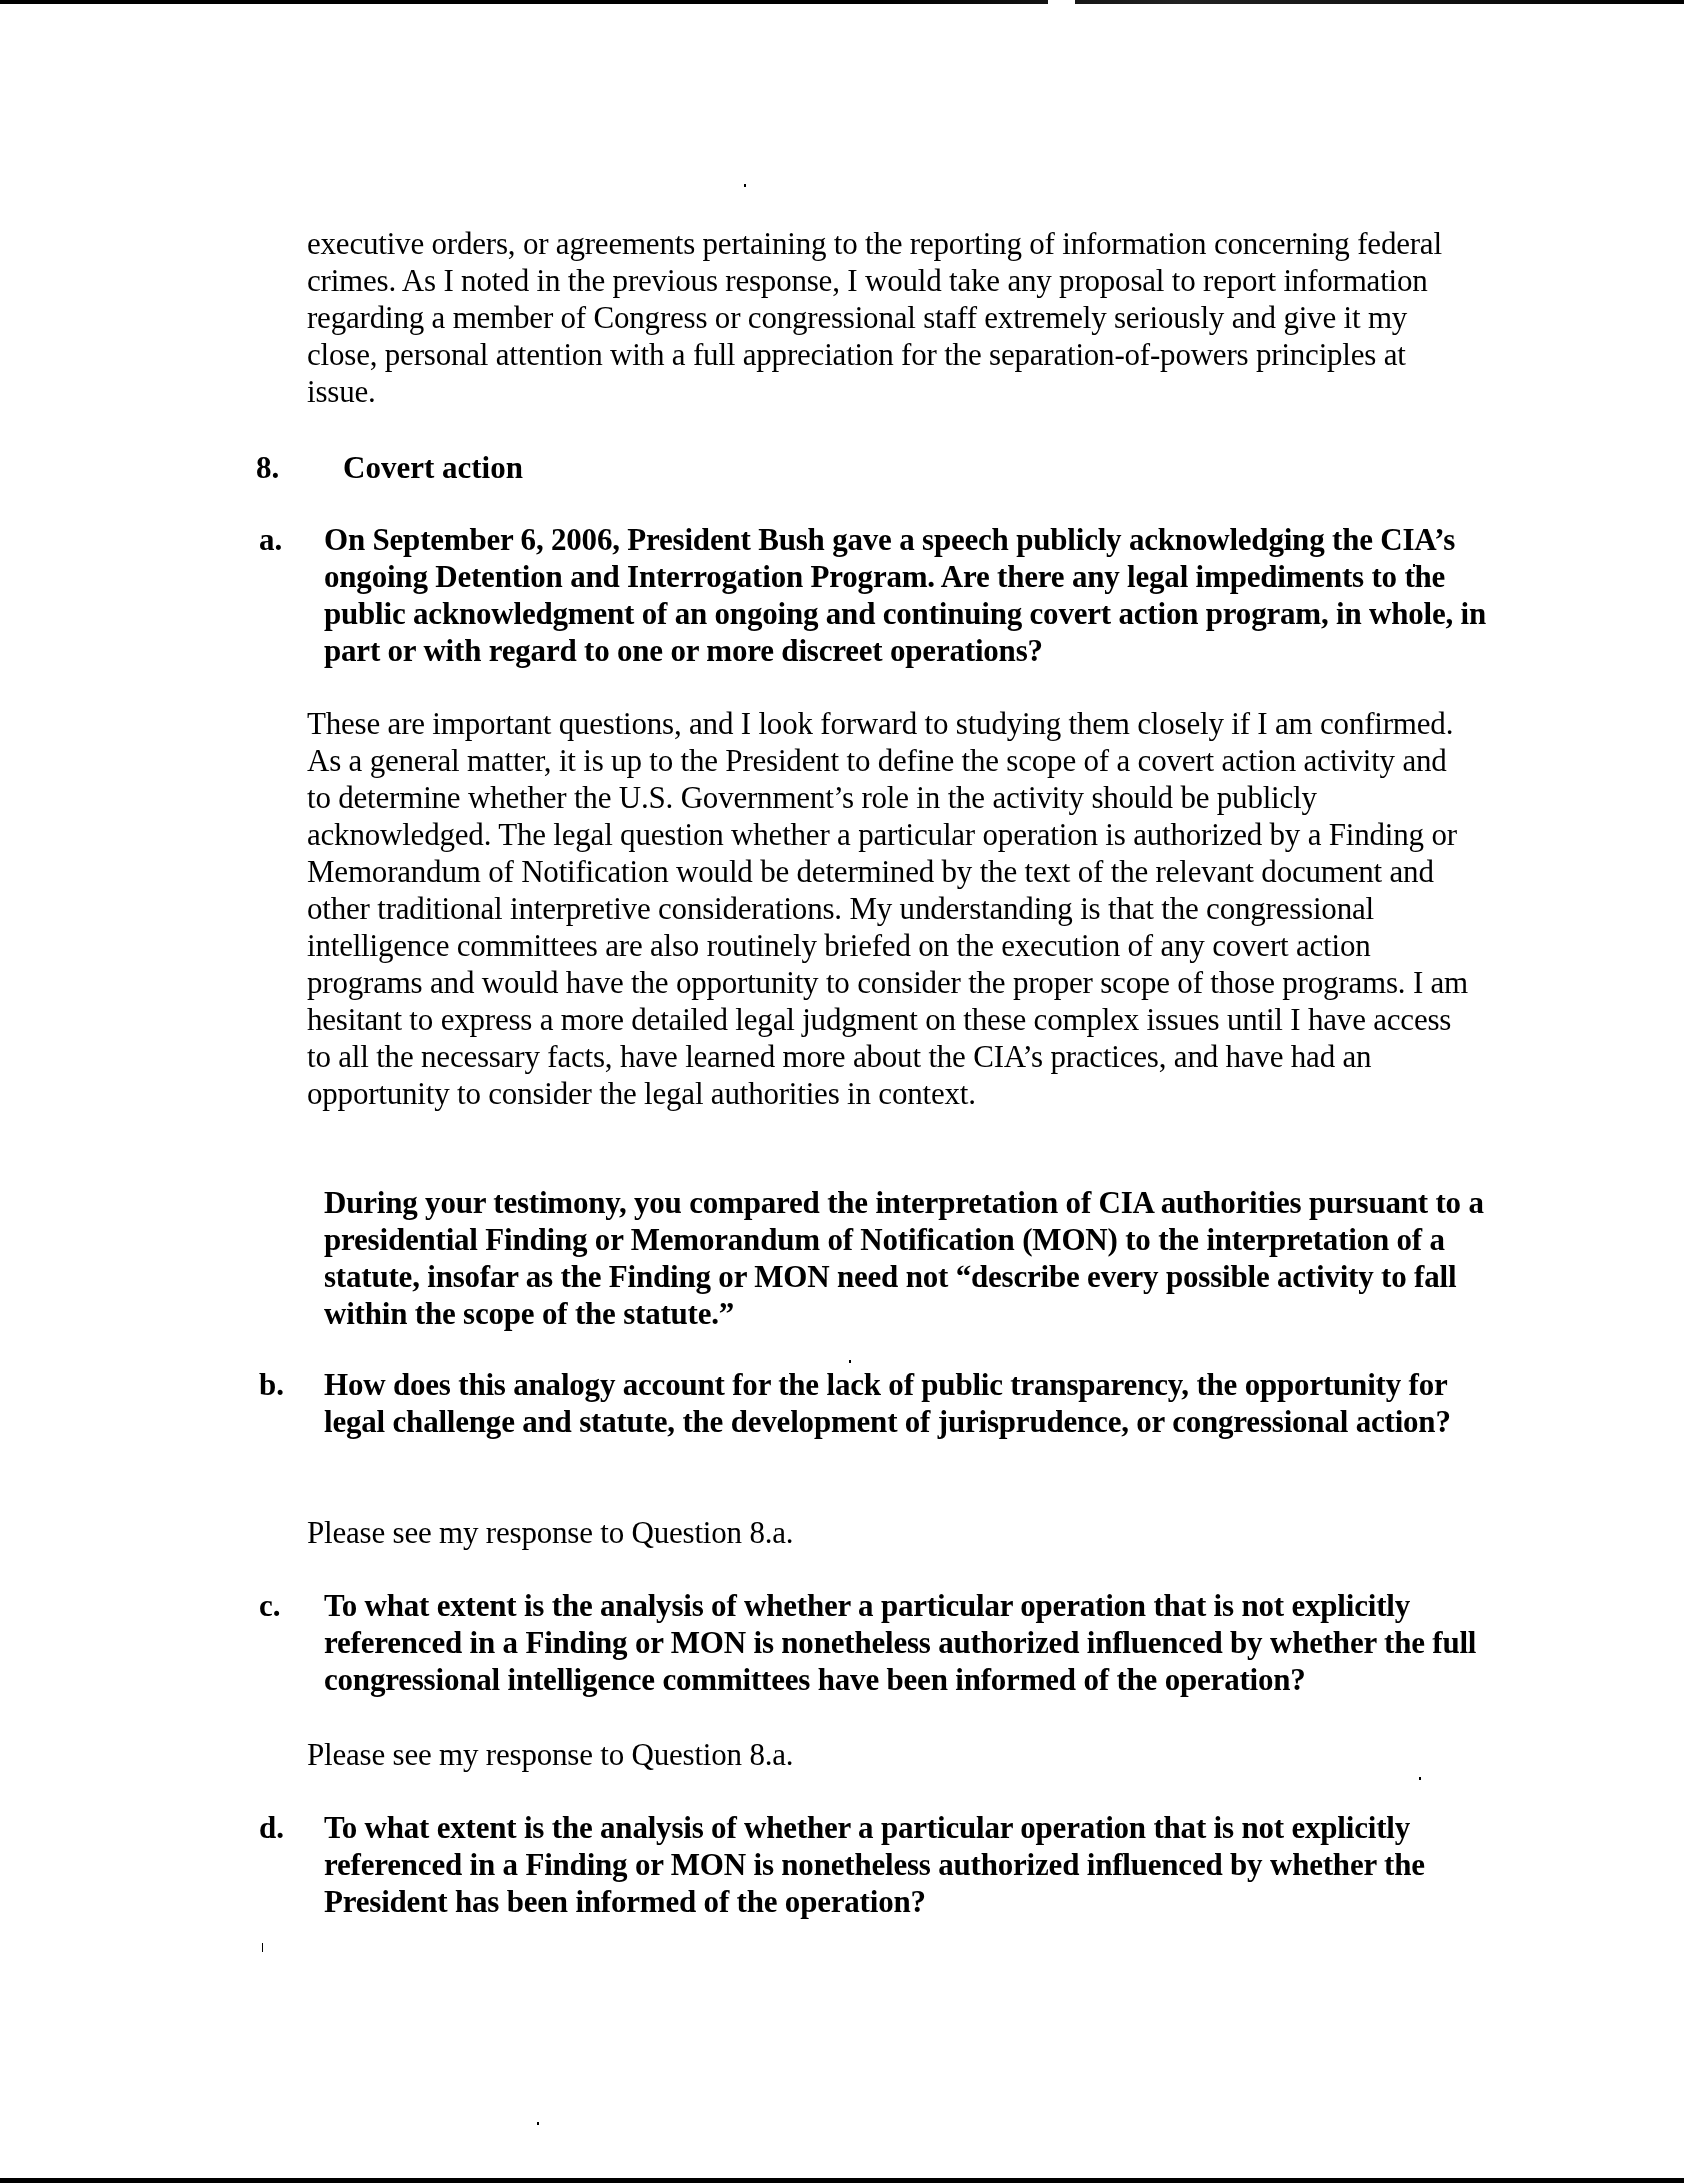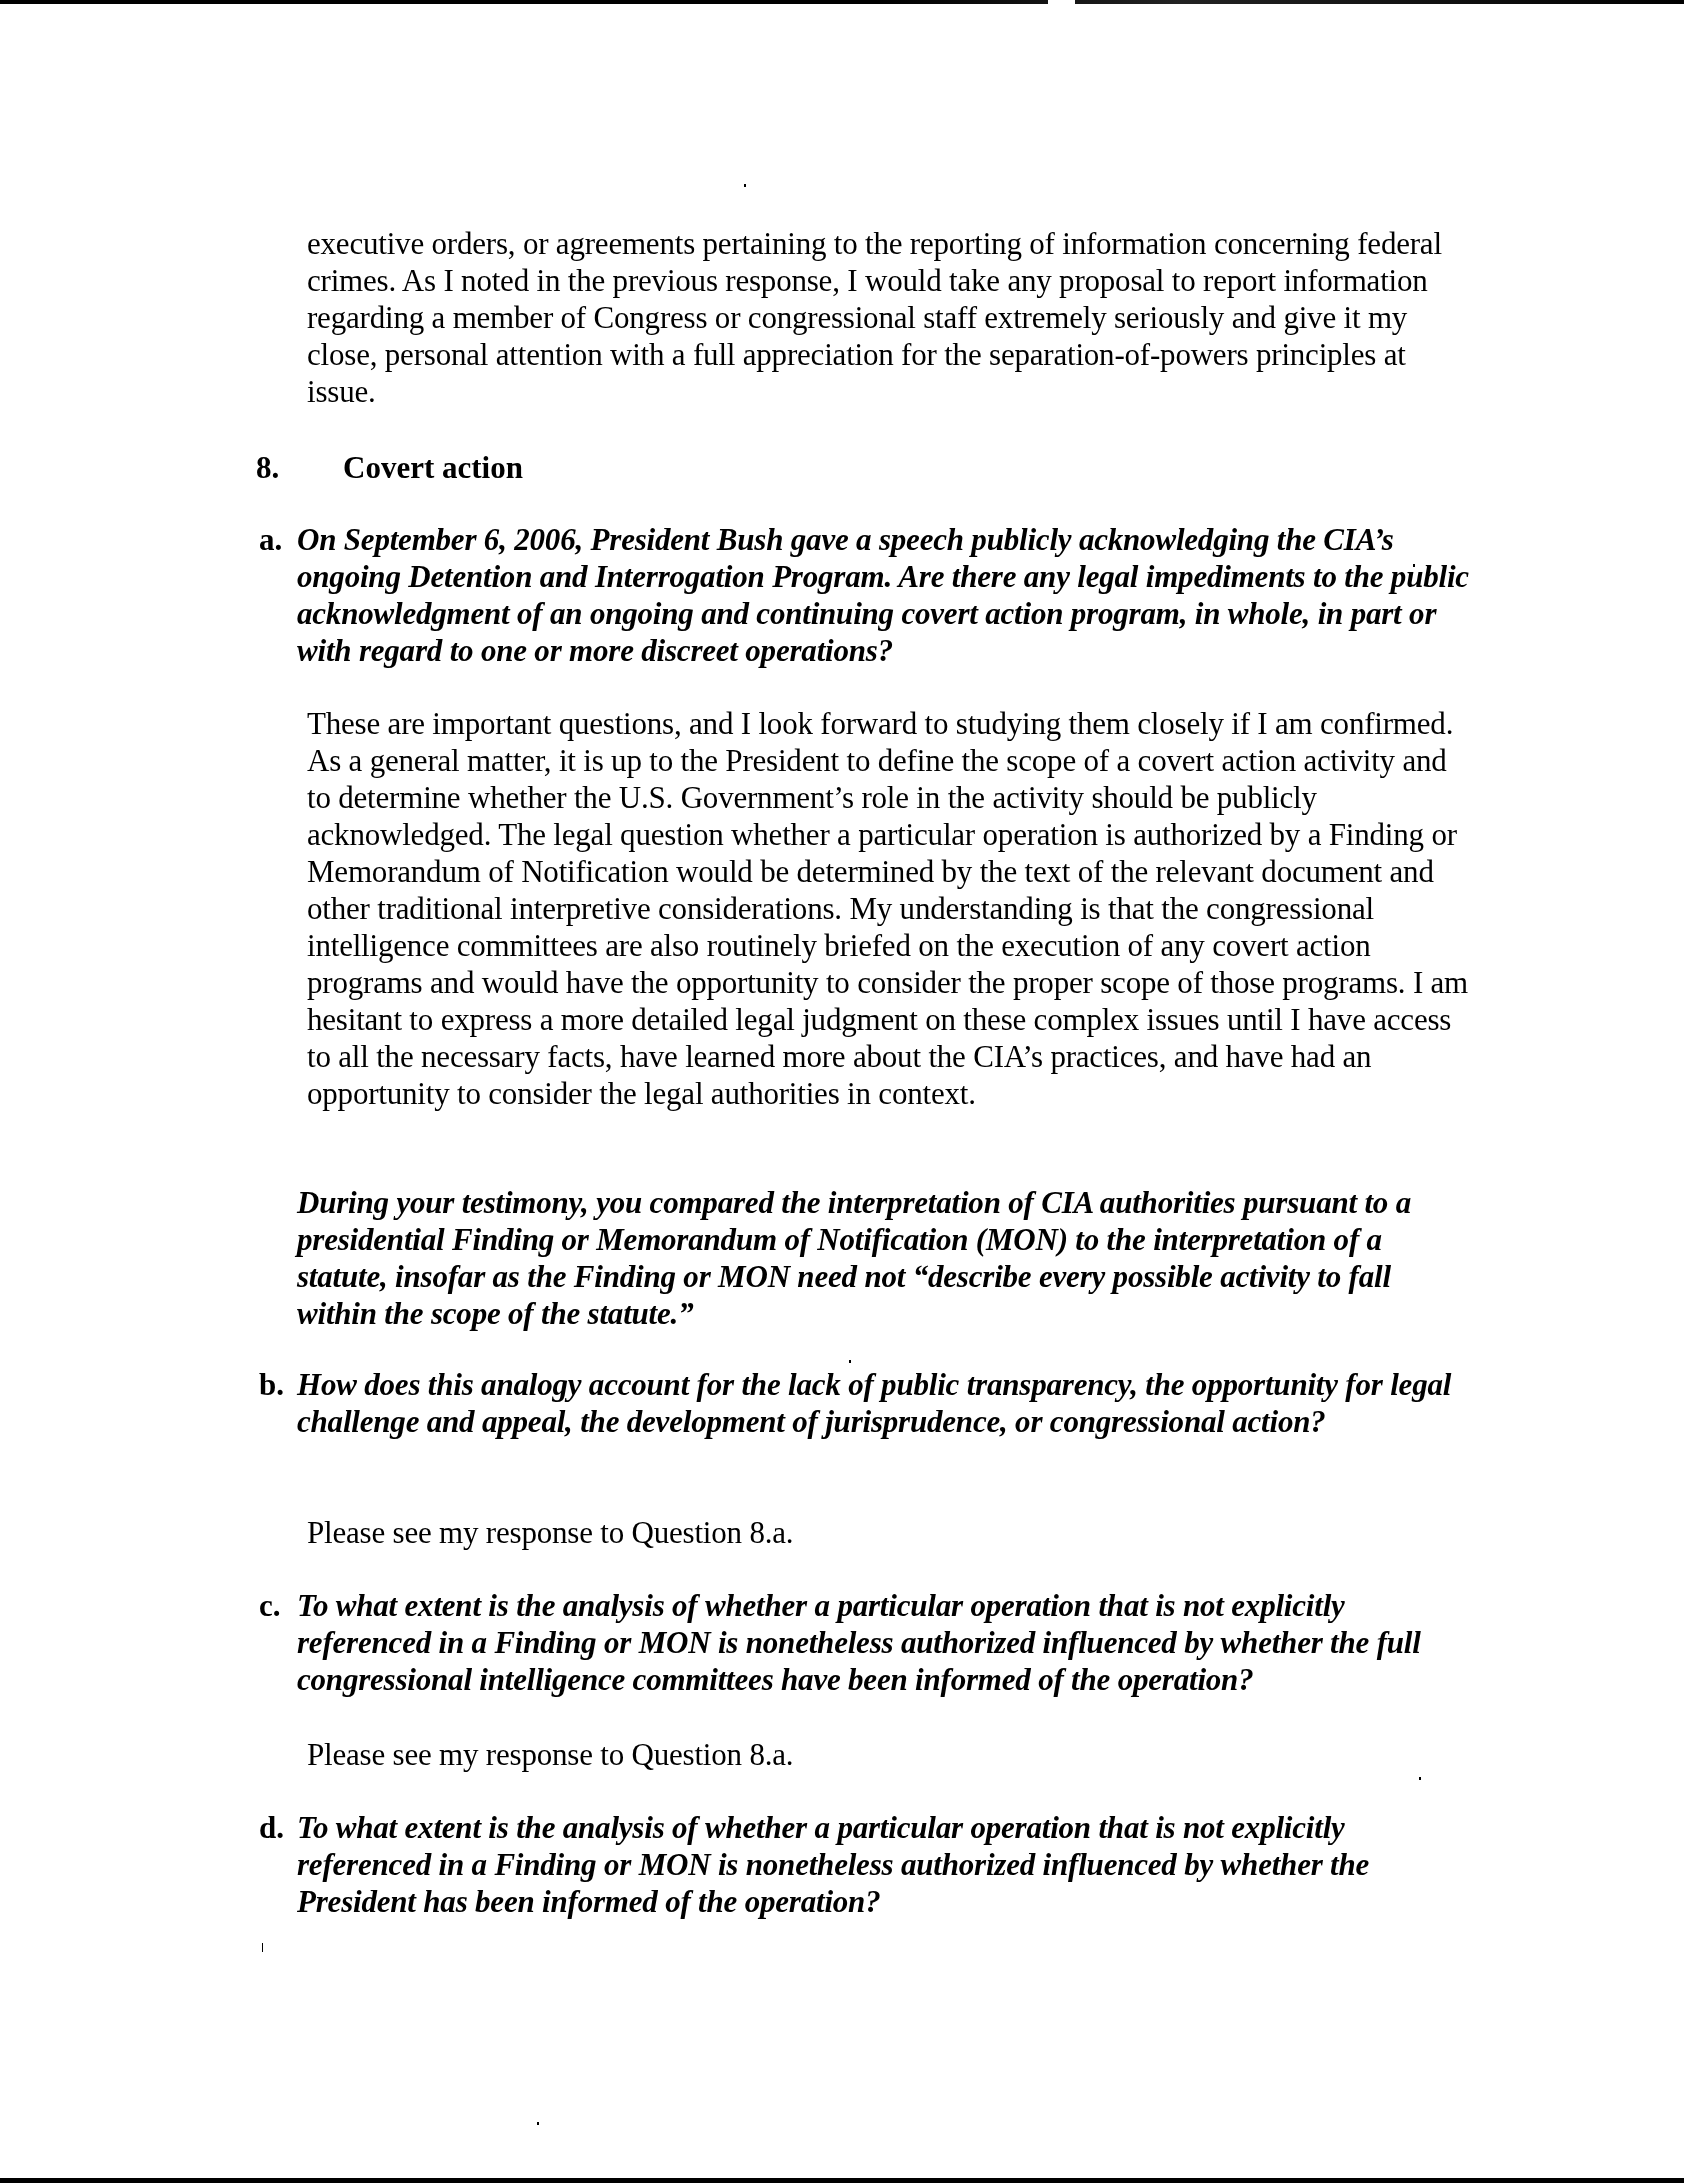"On September 6, 2006, President" .item-text { font-style: italic -> none; left: 297px -> 324px }
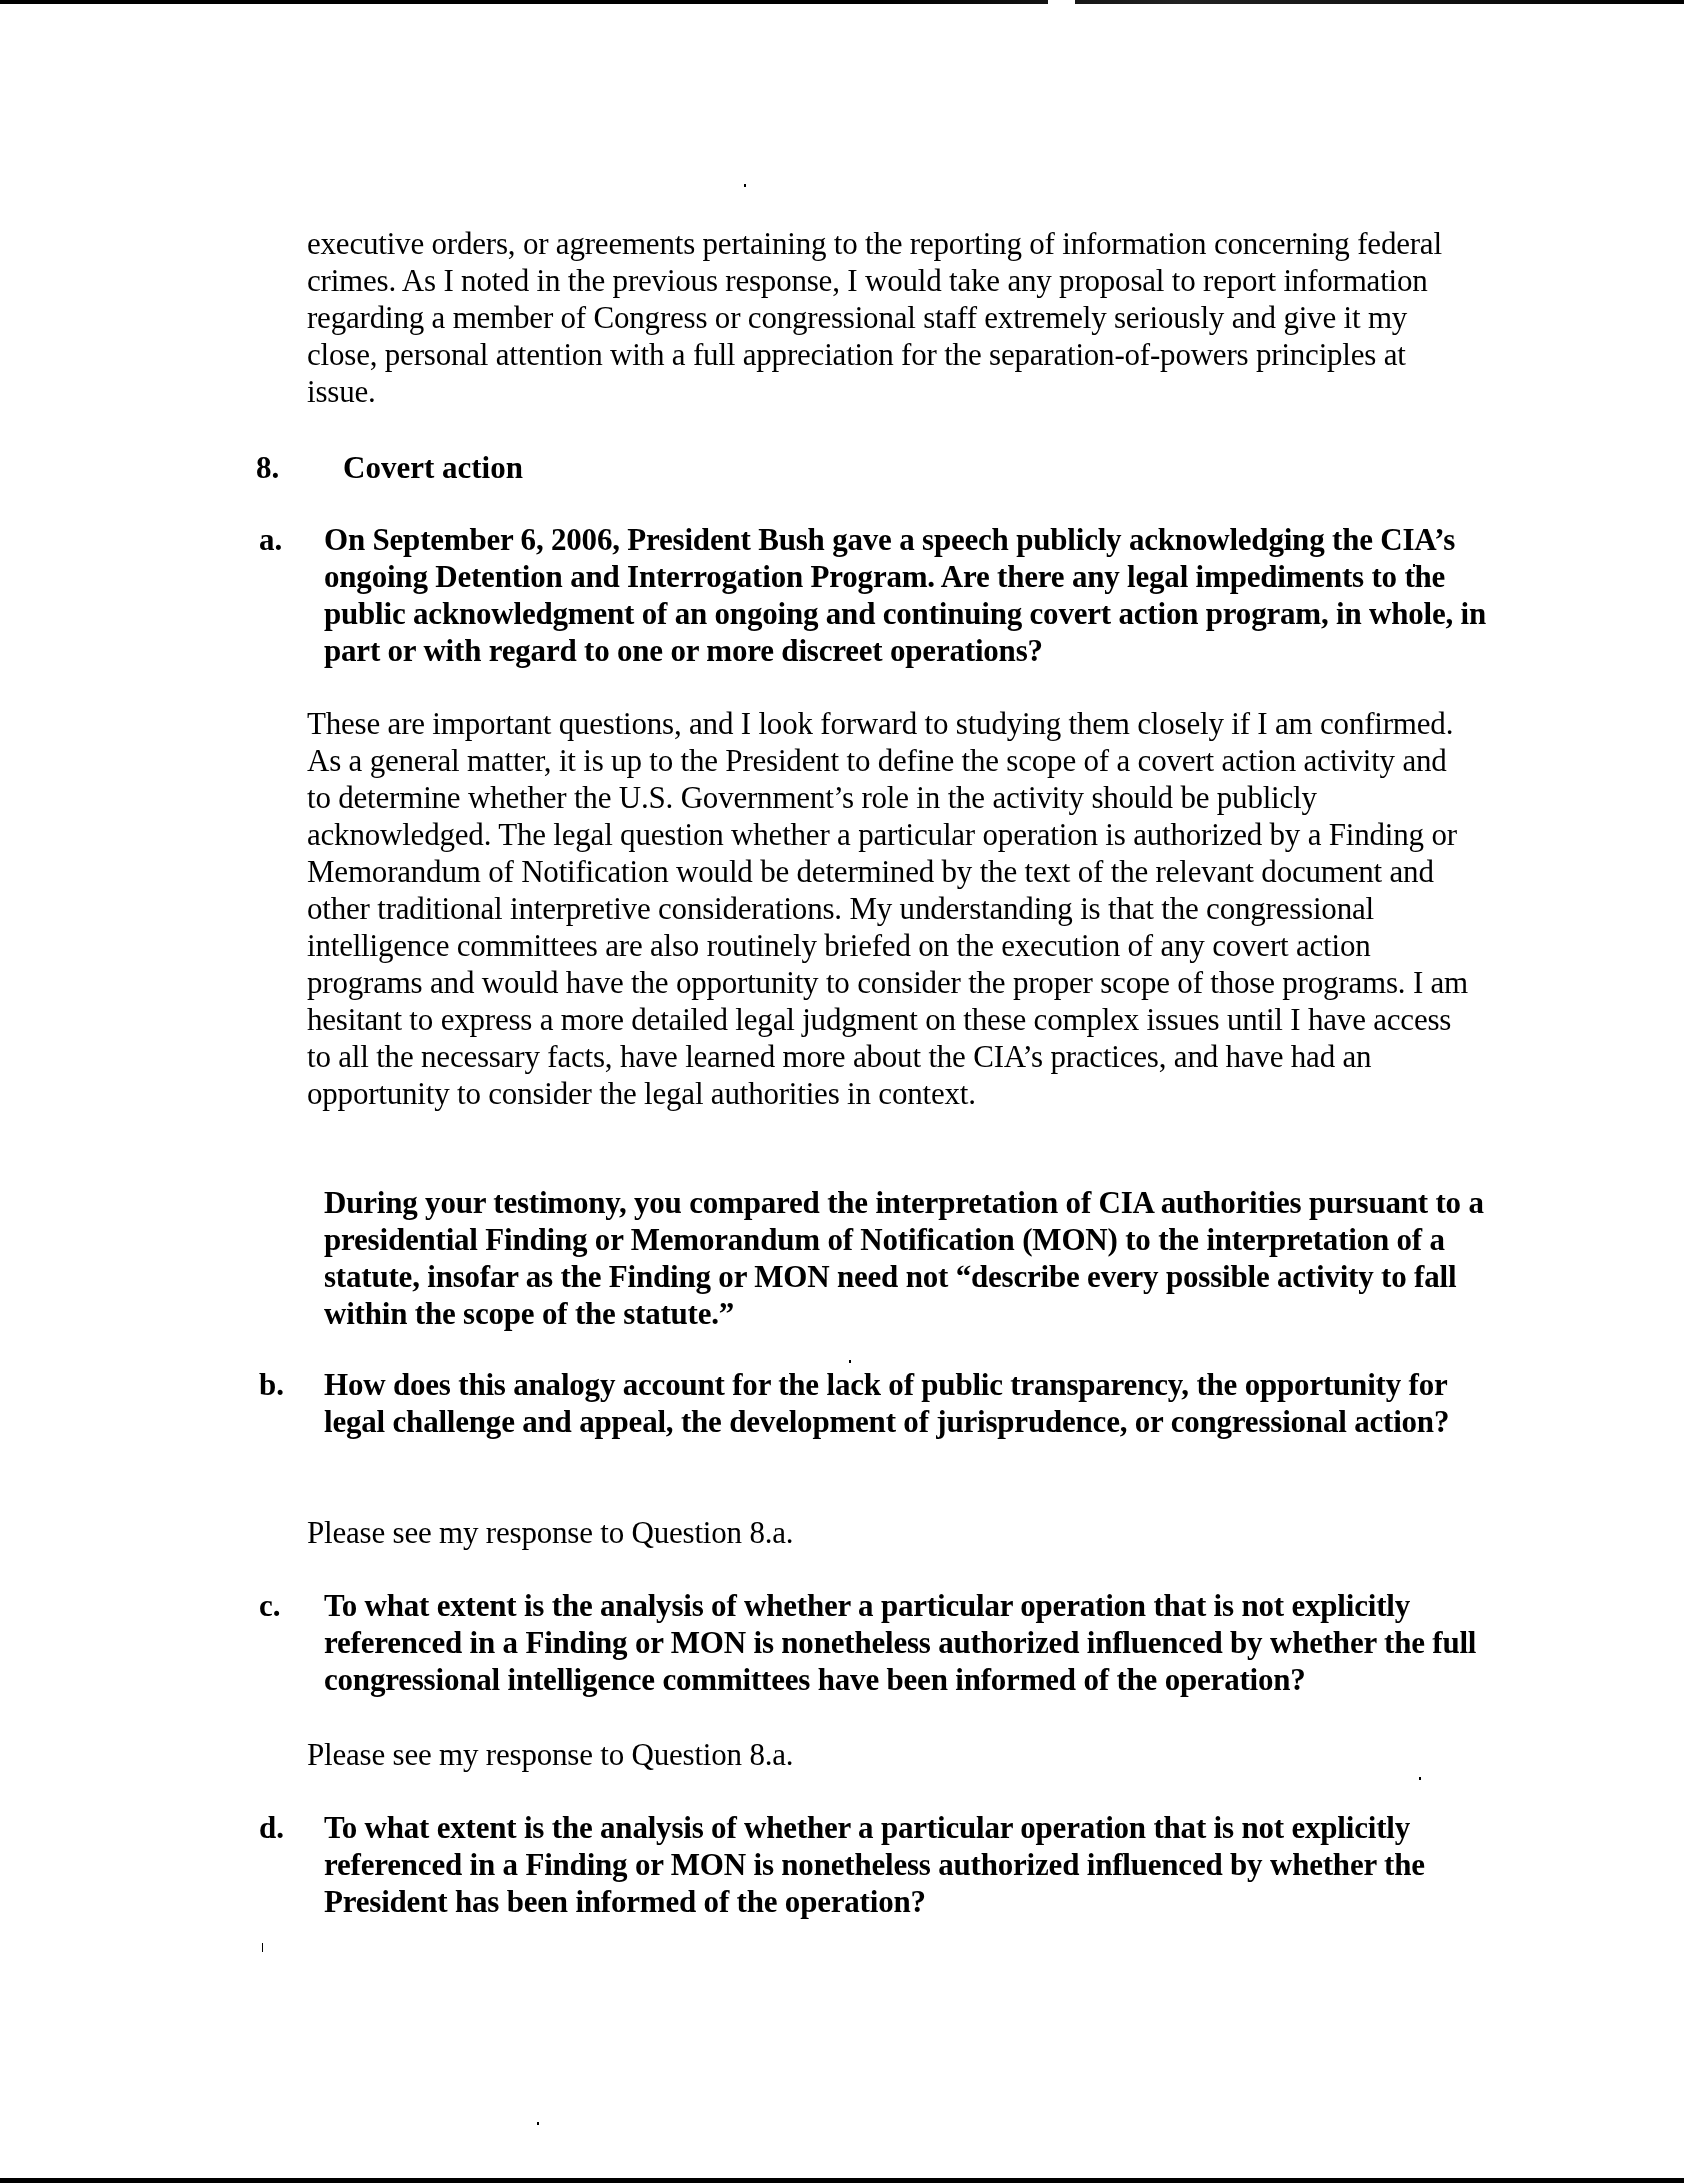"How does this analogy account" p.p { text: appeal -> statute }
